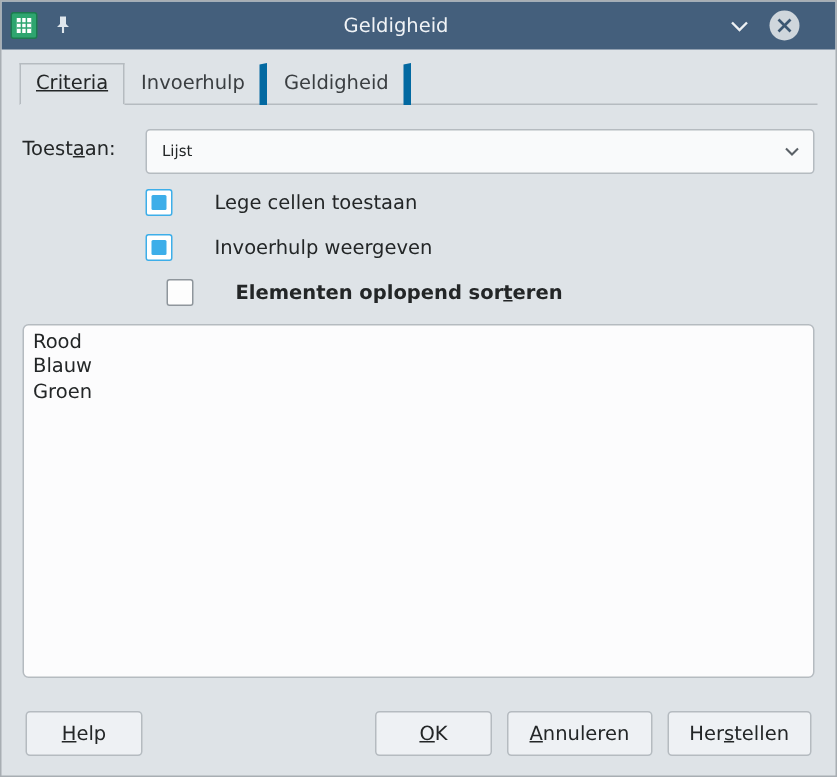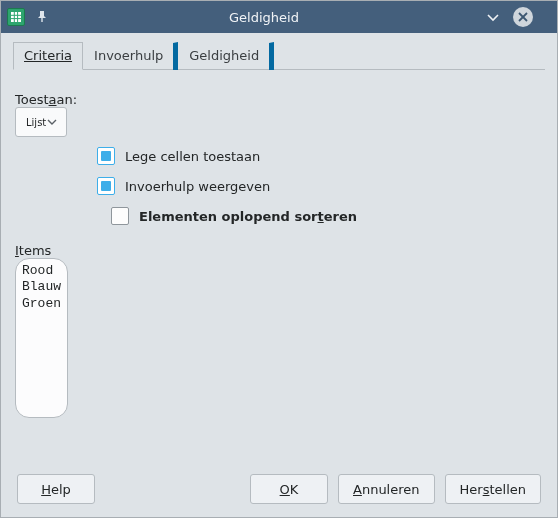"Toestaan:" .row { flex-direction: column -> none }
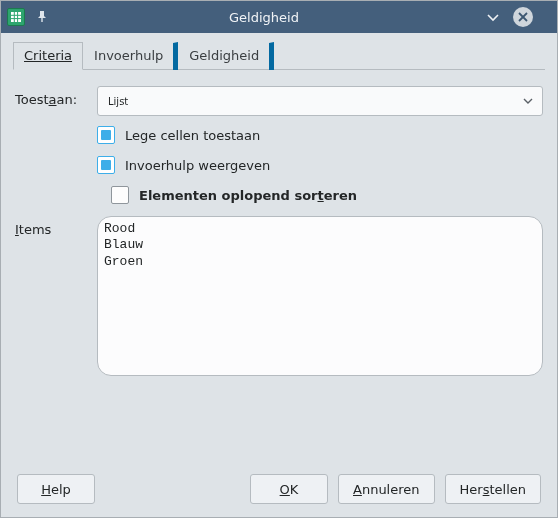"Lege cellen toestaan" .check-row { gap: 10px -> 28px }
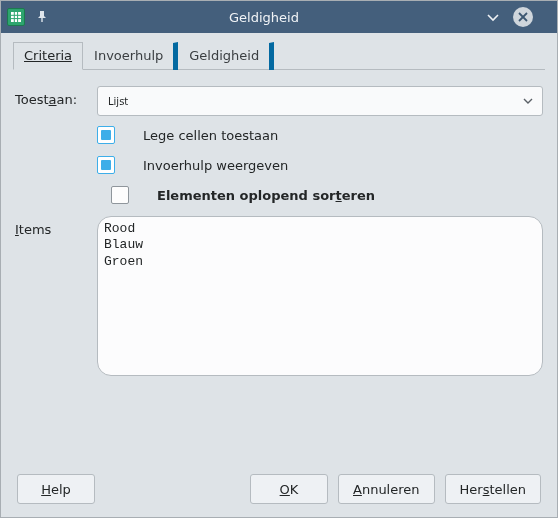"Items" div.label-col { html: <div> <span>I</span><span>tems</span> </div> -> none }
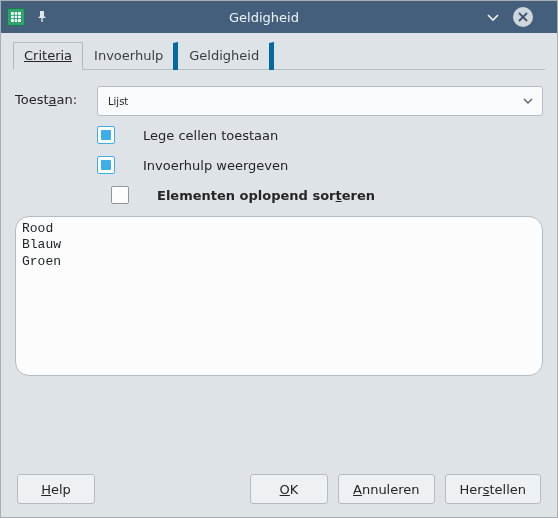"Rood" .items-box { border-radius: 14px -> 4px; font-family: Liberation Mono, monospace -> none; height: 160px -> 236px }
